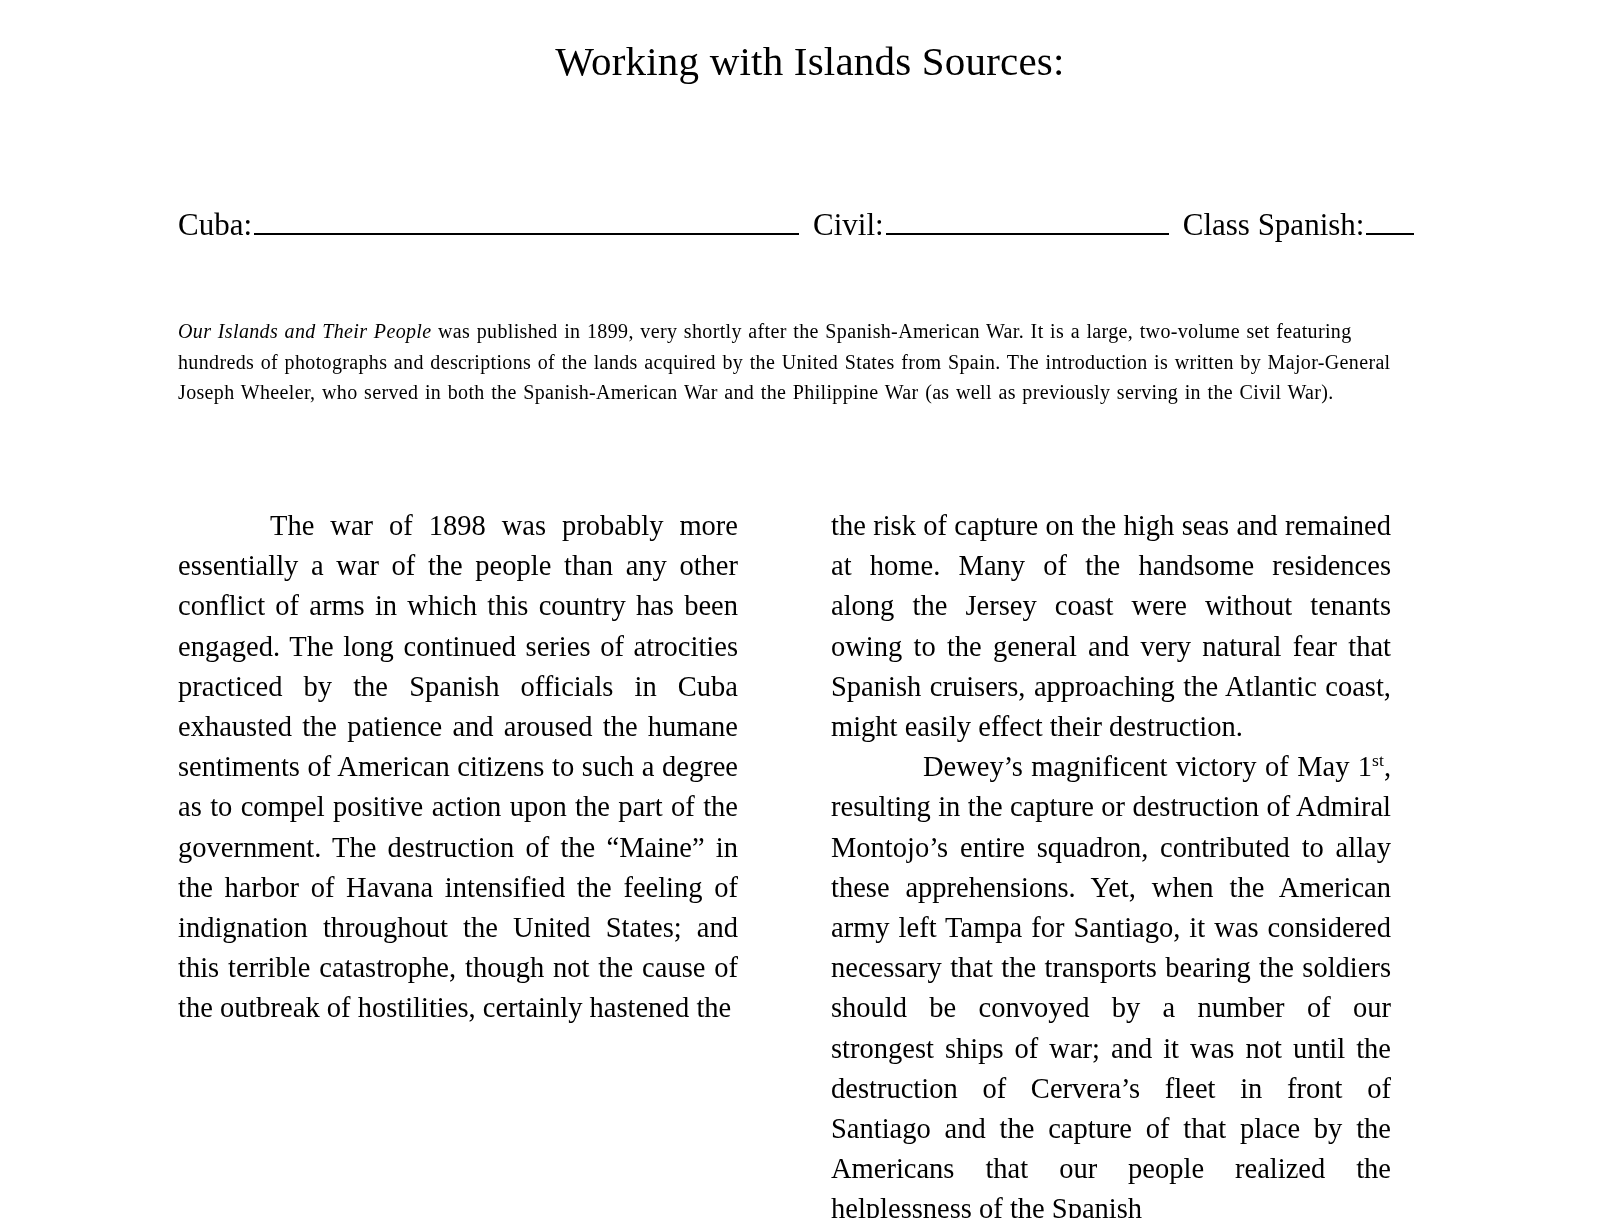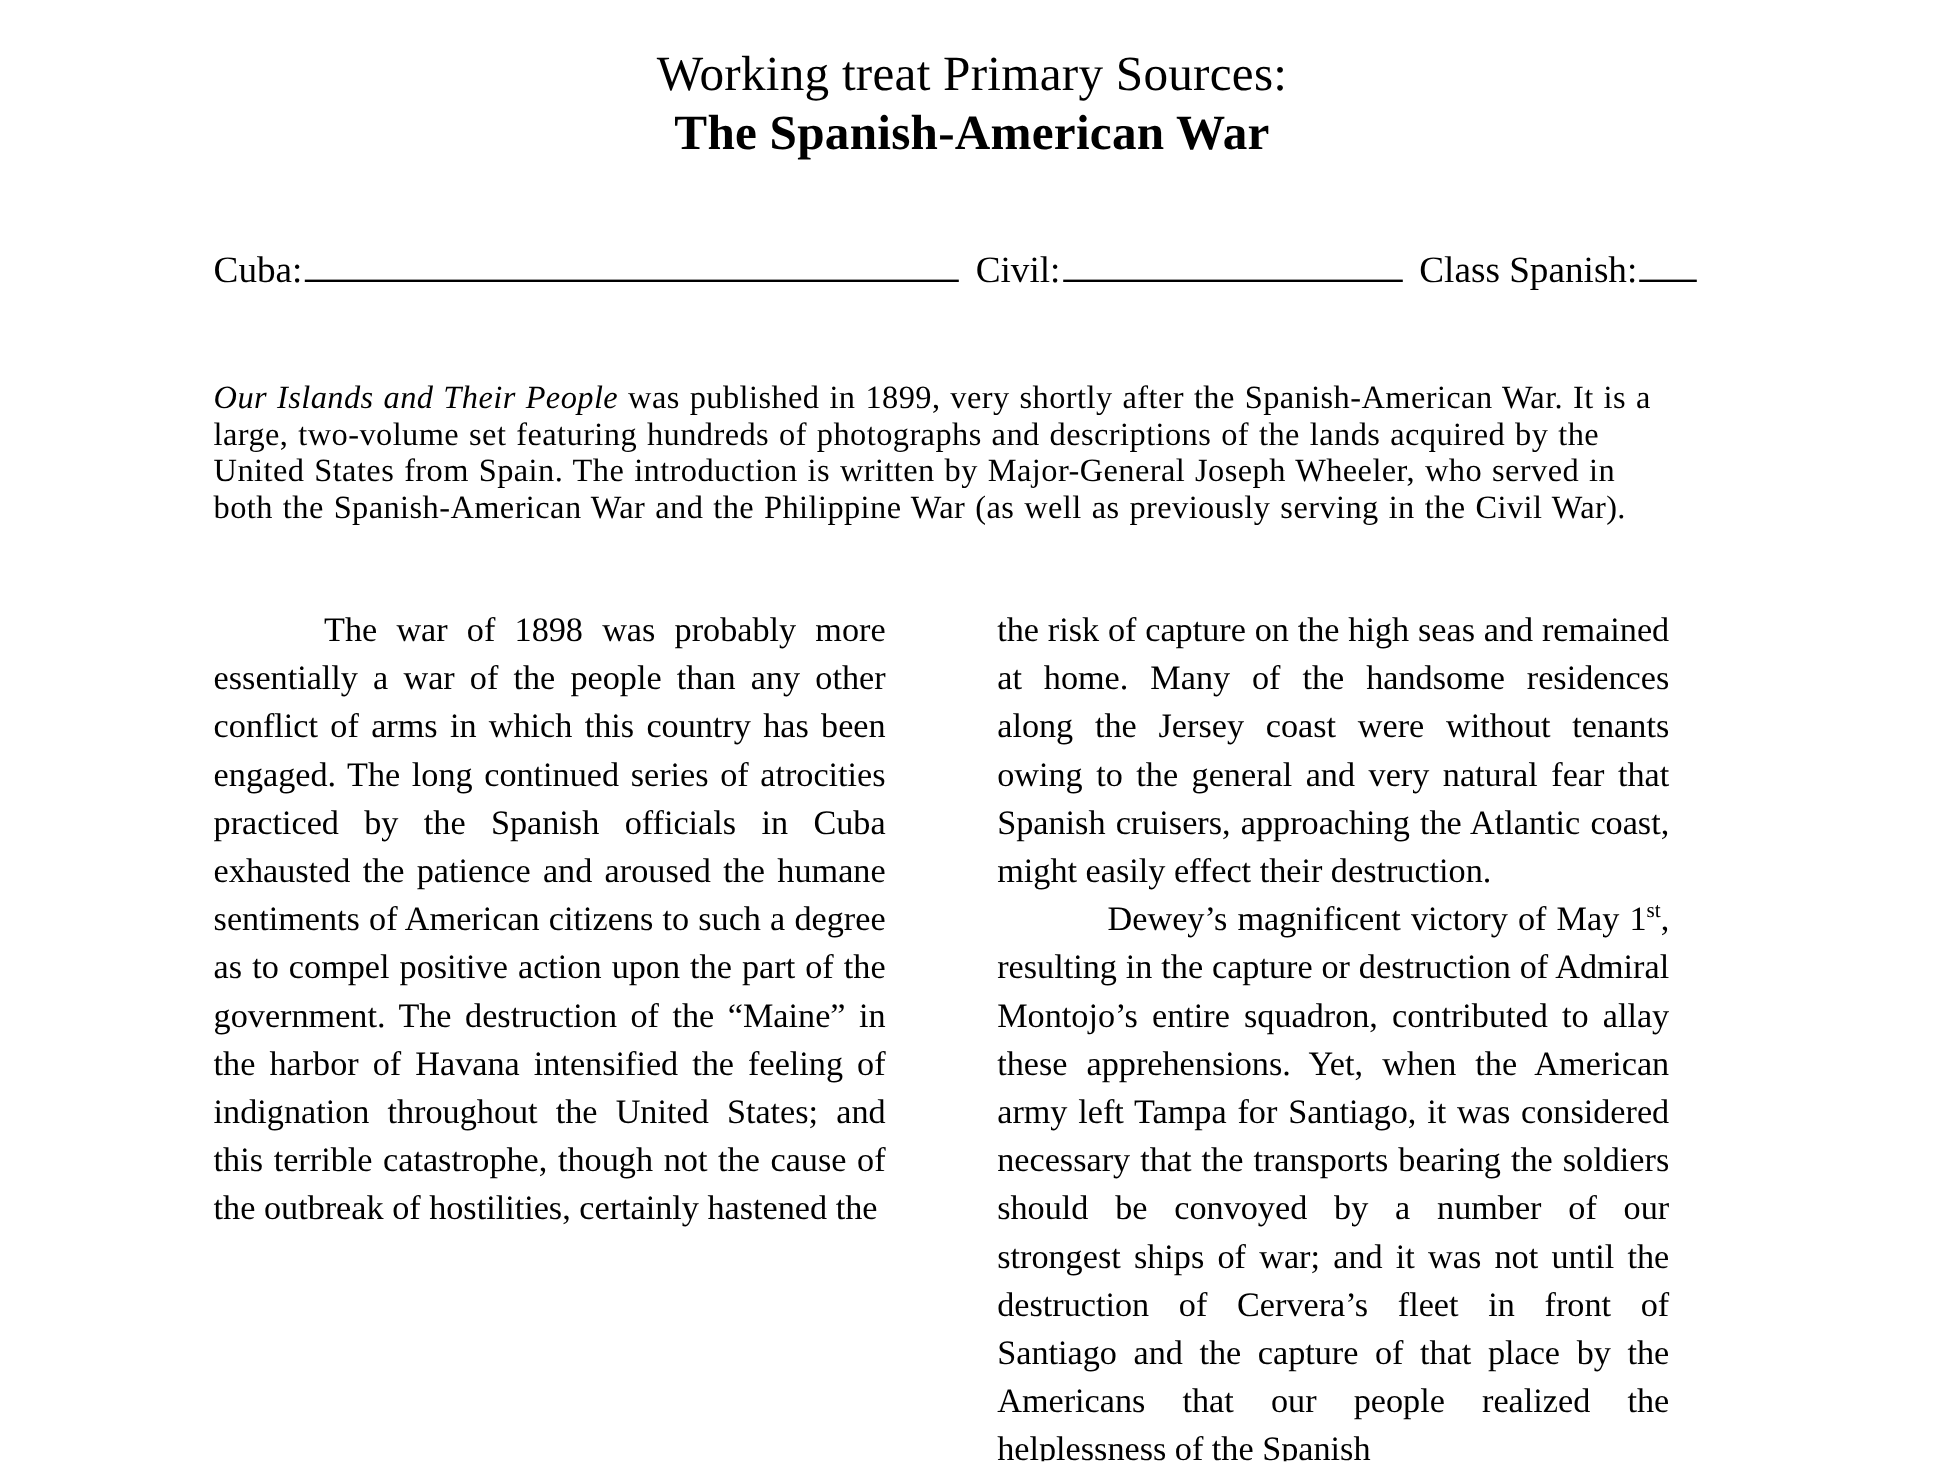"Working treat Primary Sources:" div.title-line-1 { text: treat Primary -> with Islands }
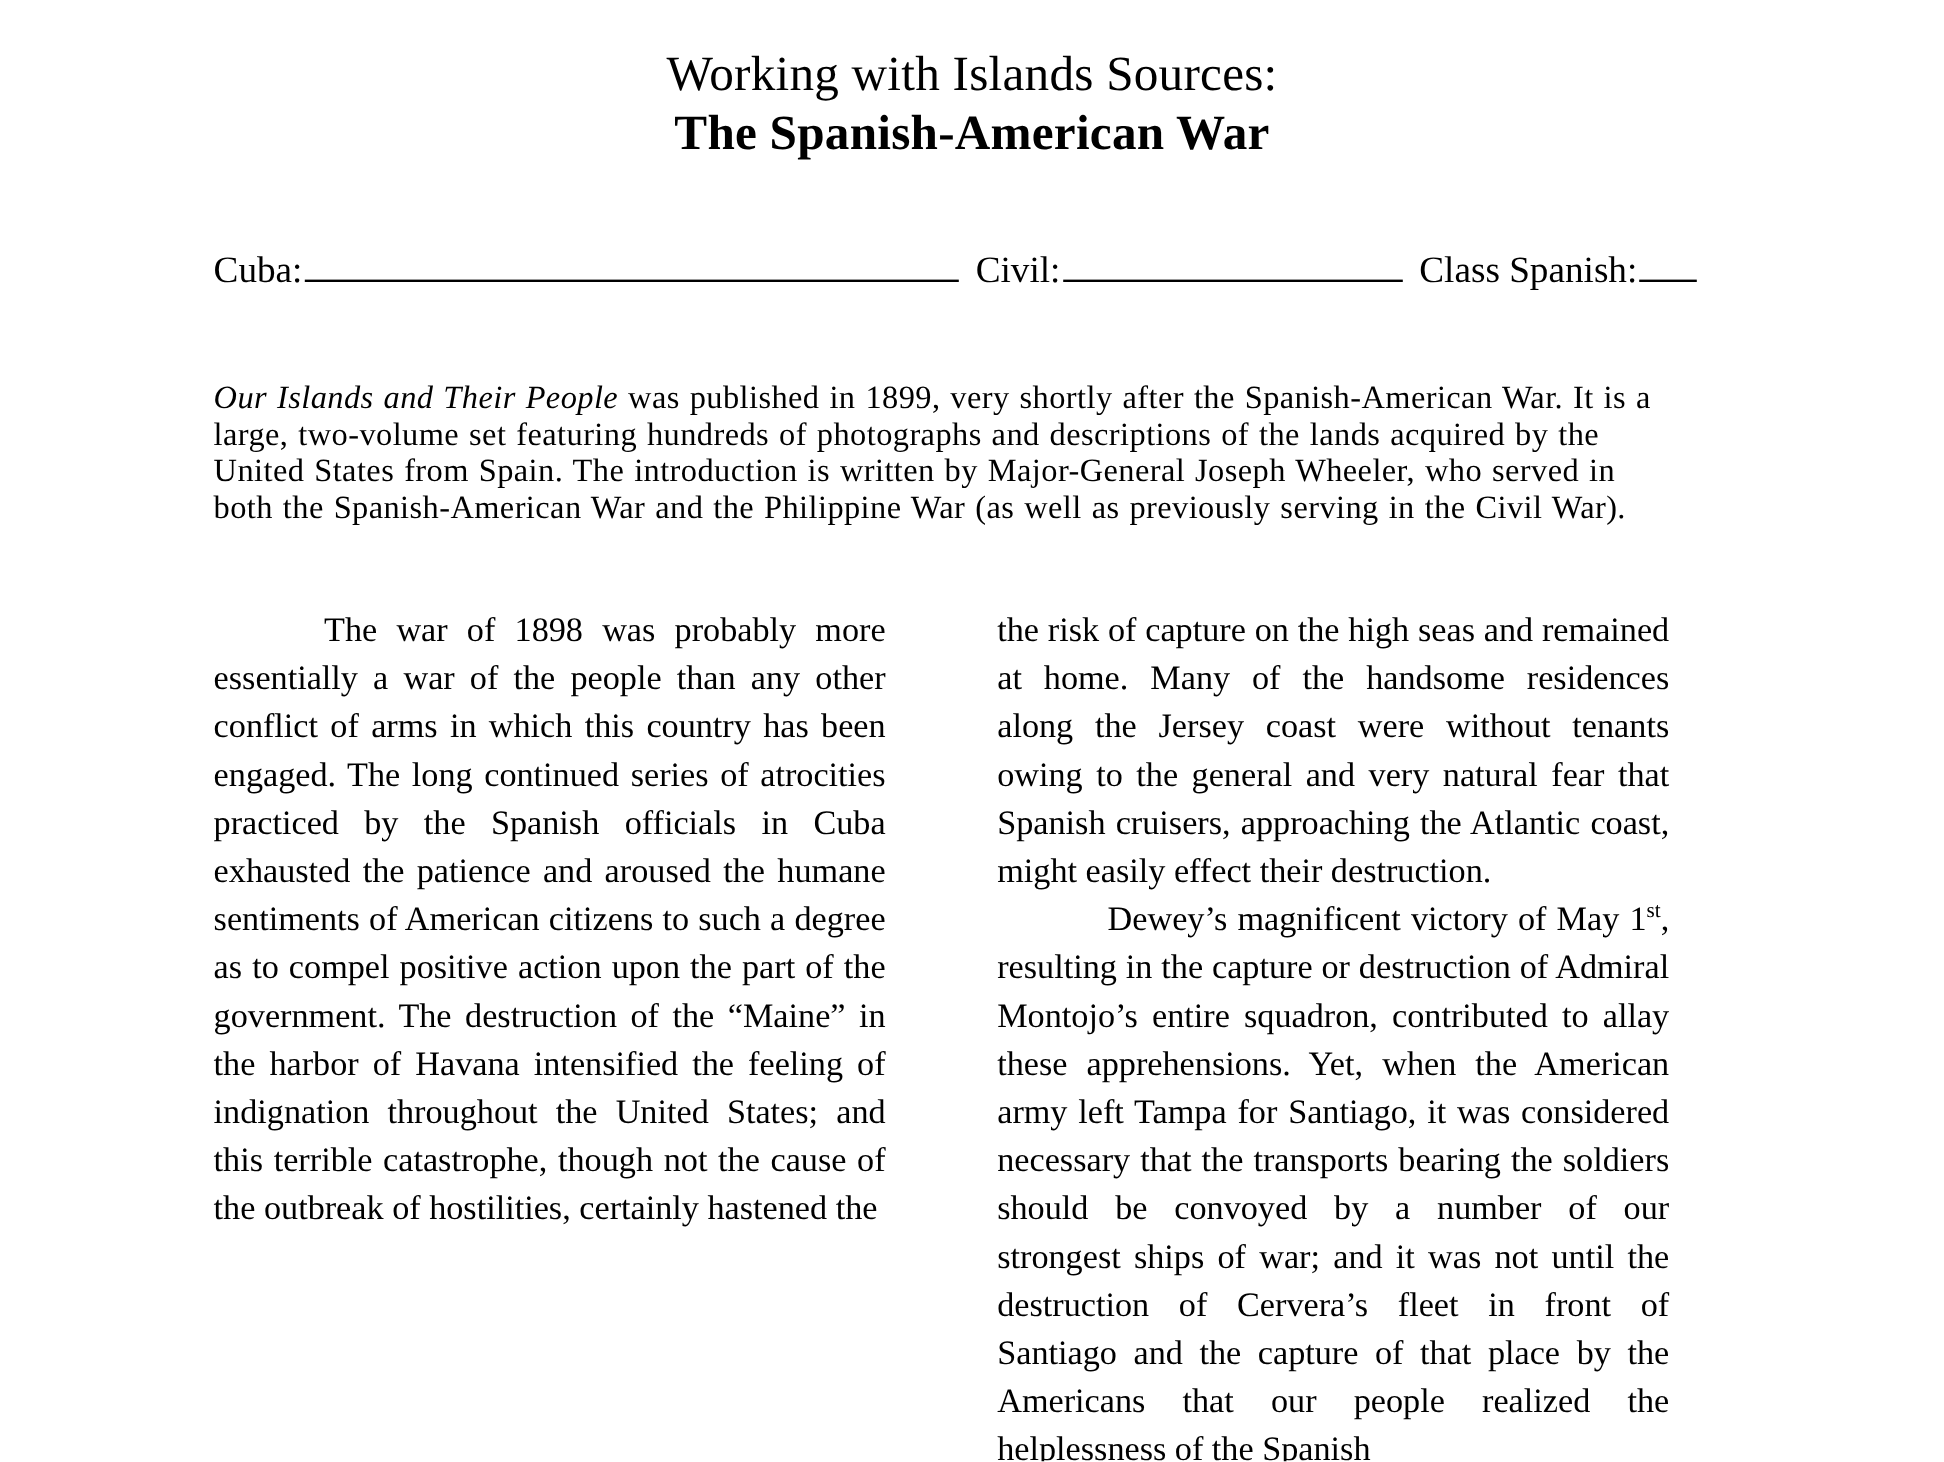"The Spanish-American War" div.title-line-2 { html: <div>The Spanish-American War</div> -> none }
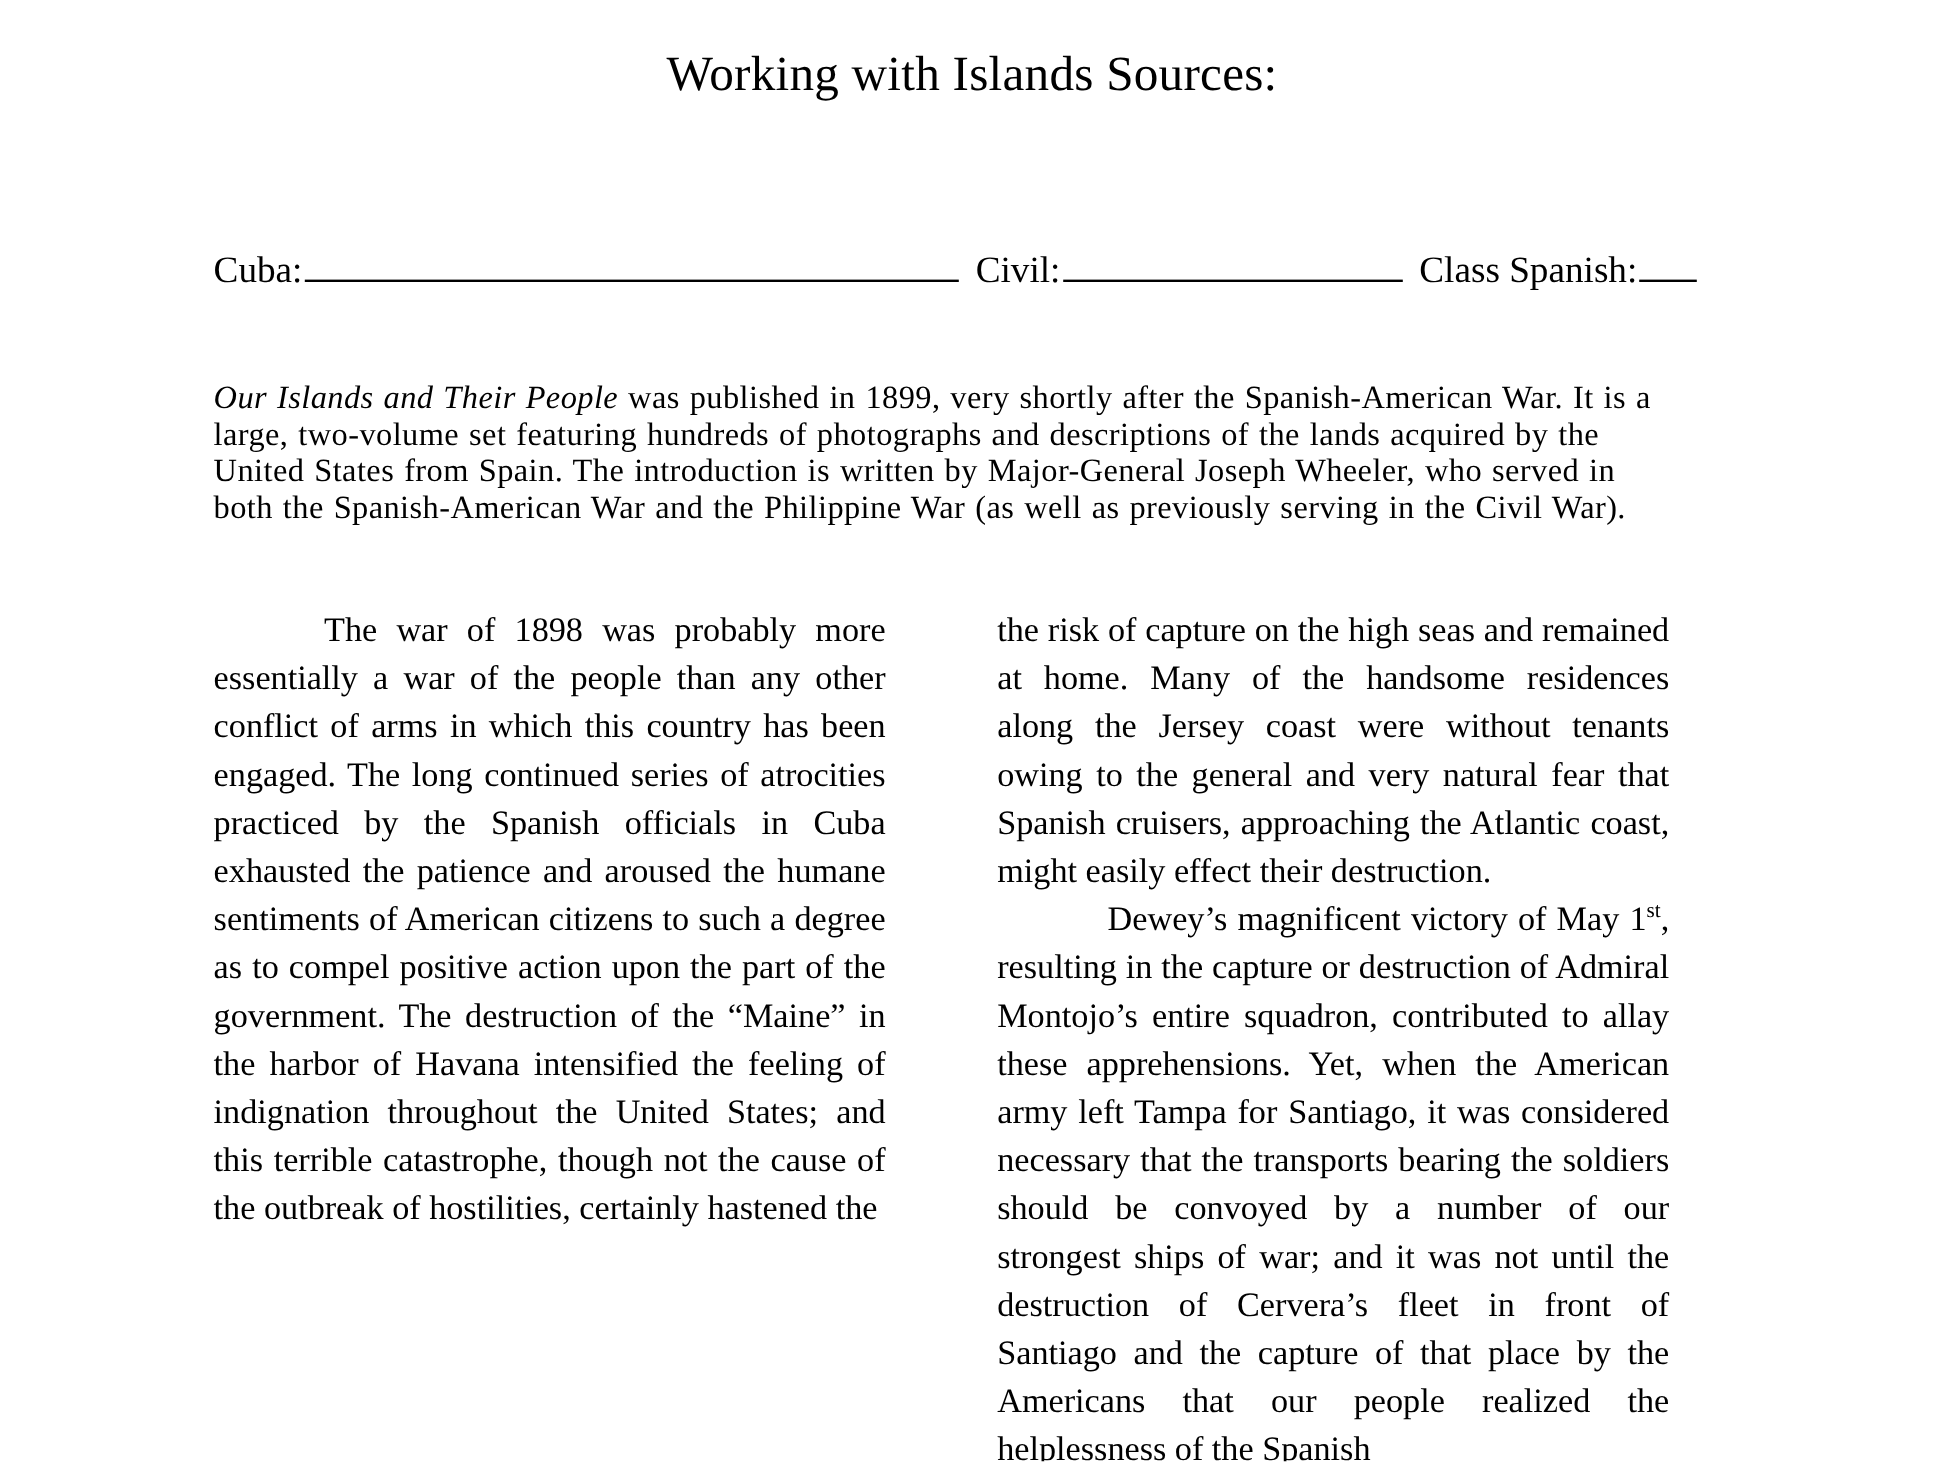"Our Islands and Their People" .intro { font-size: 27px -> 20px }
